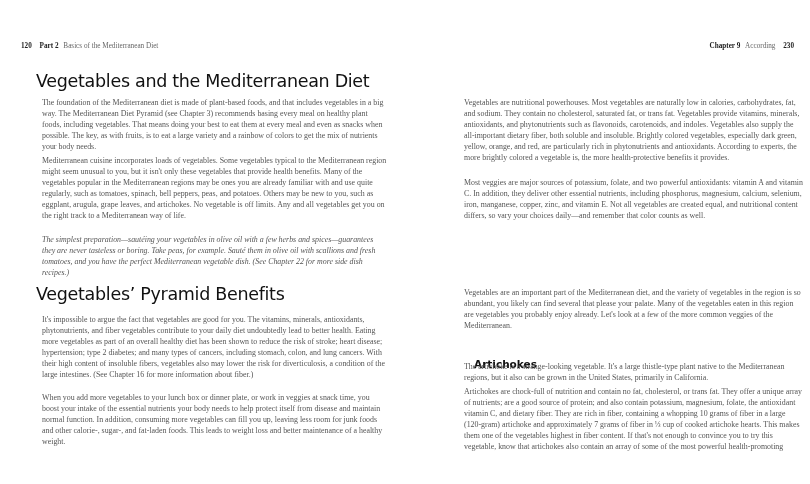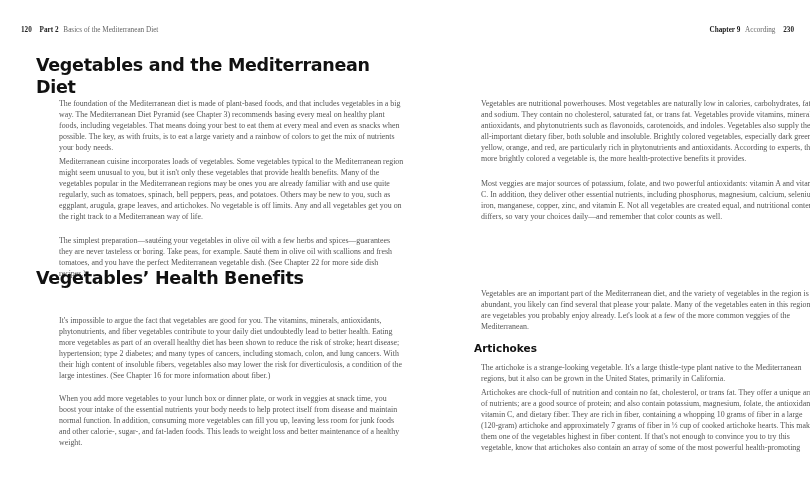"120 Part 2 Basics of" .page { top: 0 -> 16px }
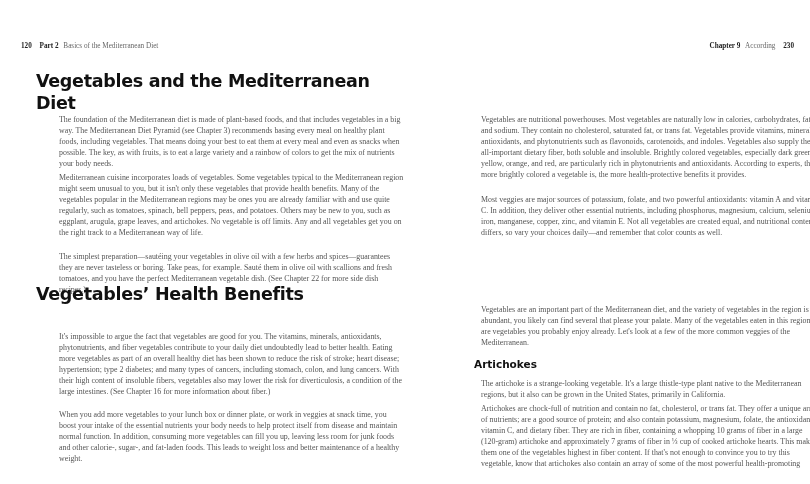"Vegetables and the Mediterranean Diet" .h1 { font-weight: bold -> normal }
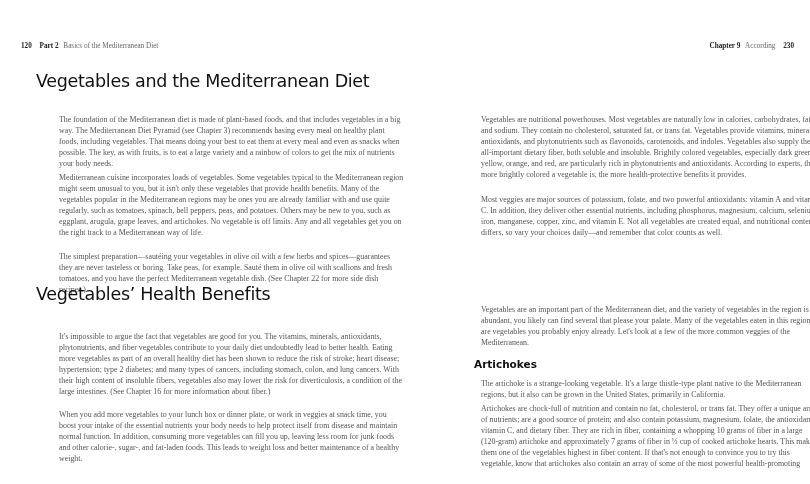"The foundation of the Mediterranean" .para { margin: 17px -> 0 }
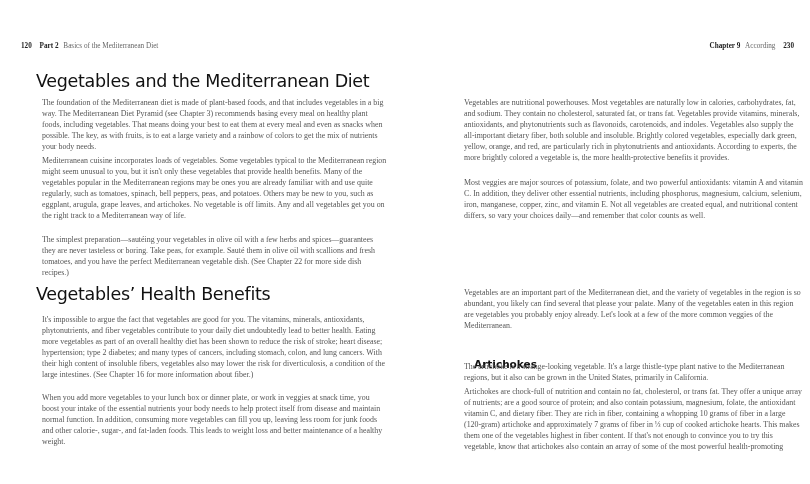"The simplest preparation—sautéing your" p.para { font-style: none -> italic }
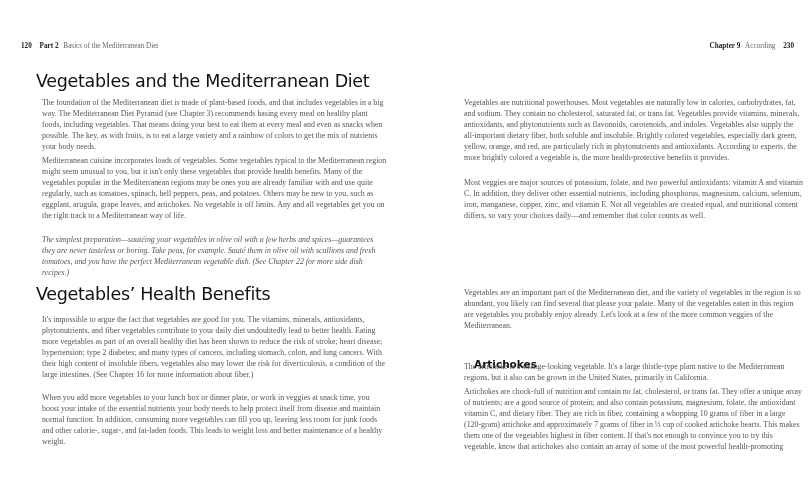"Vegetables’ Health Benefits" h1.h1 { text: Health -> Pyramid }
